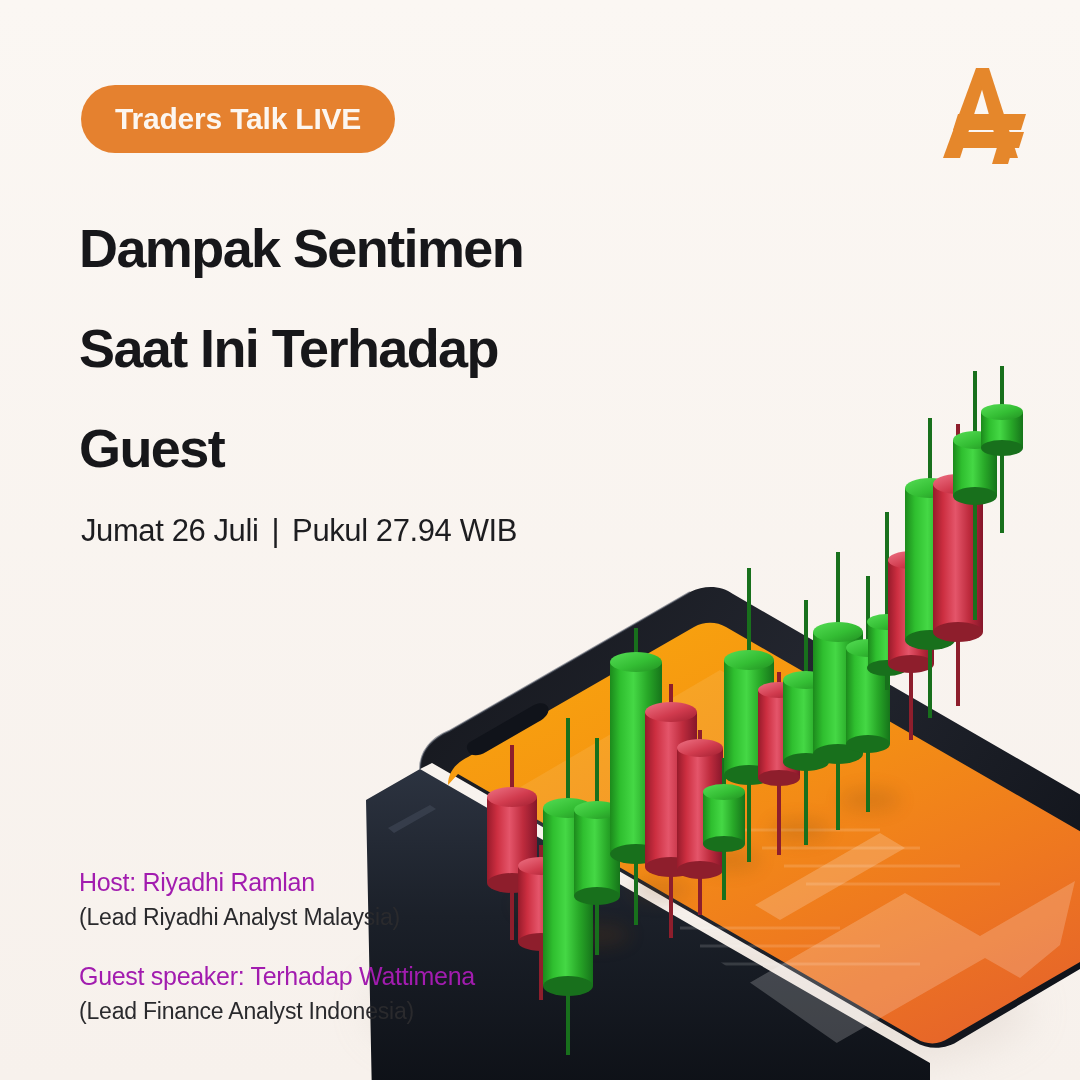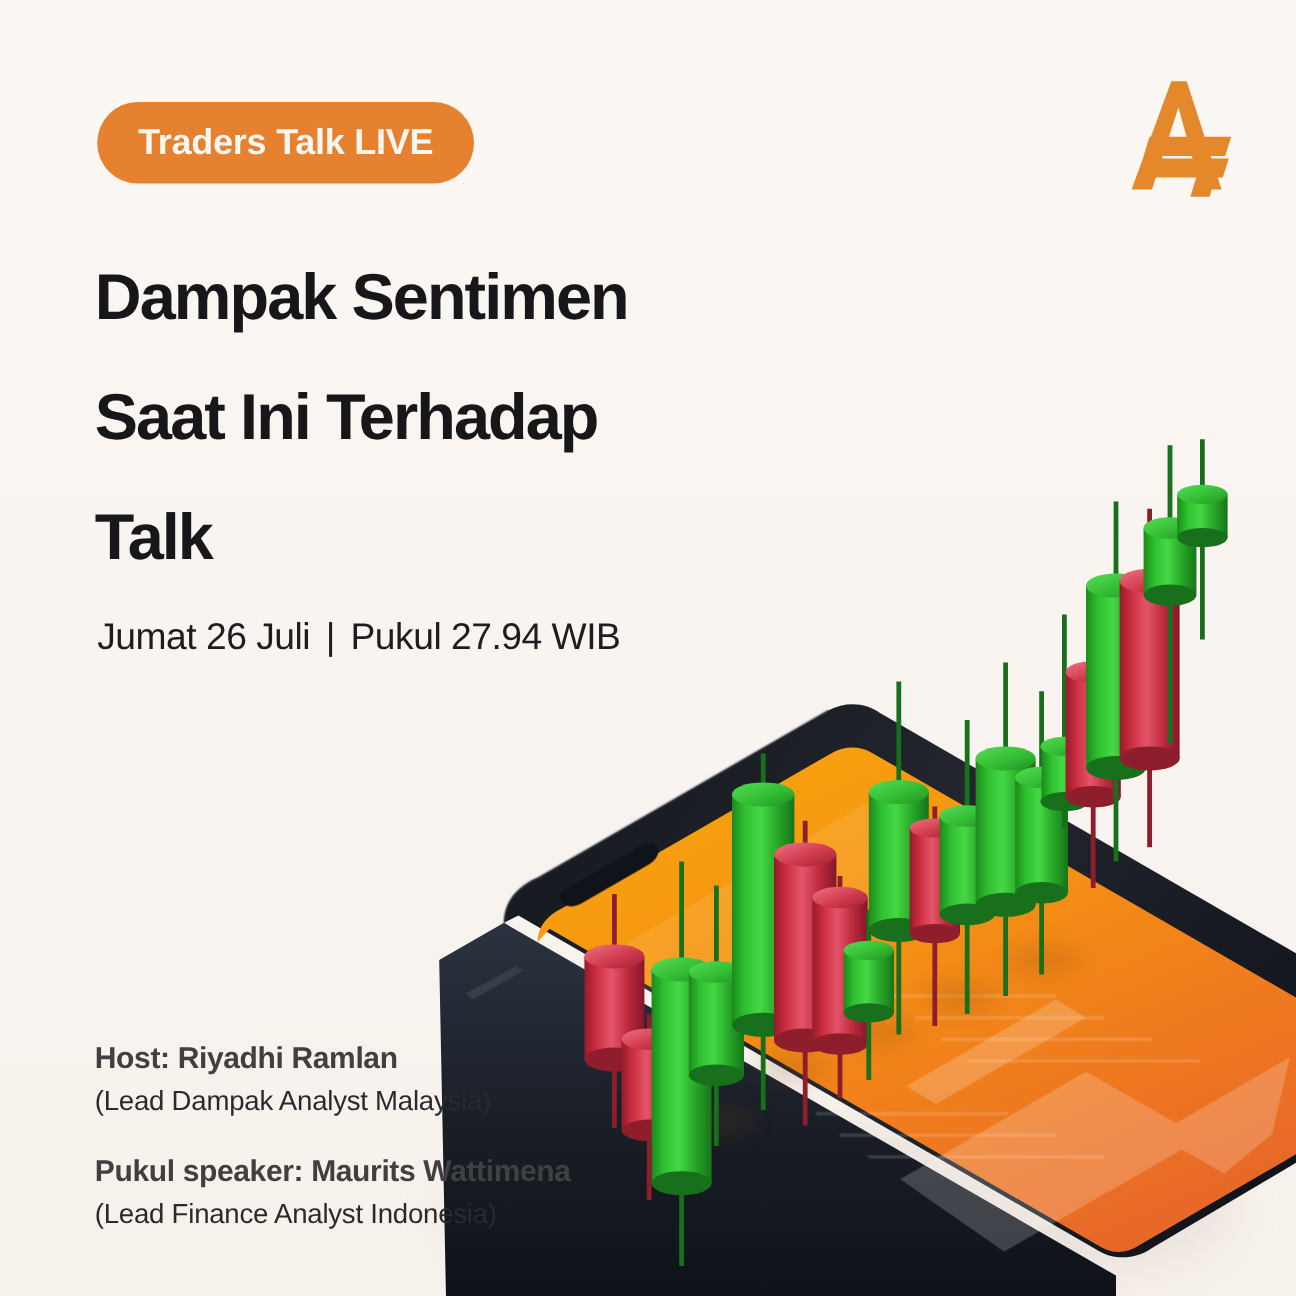"Talk" span.ln { text: Talk -> Guest }
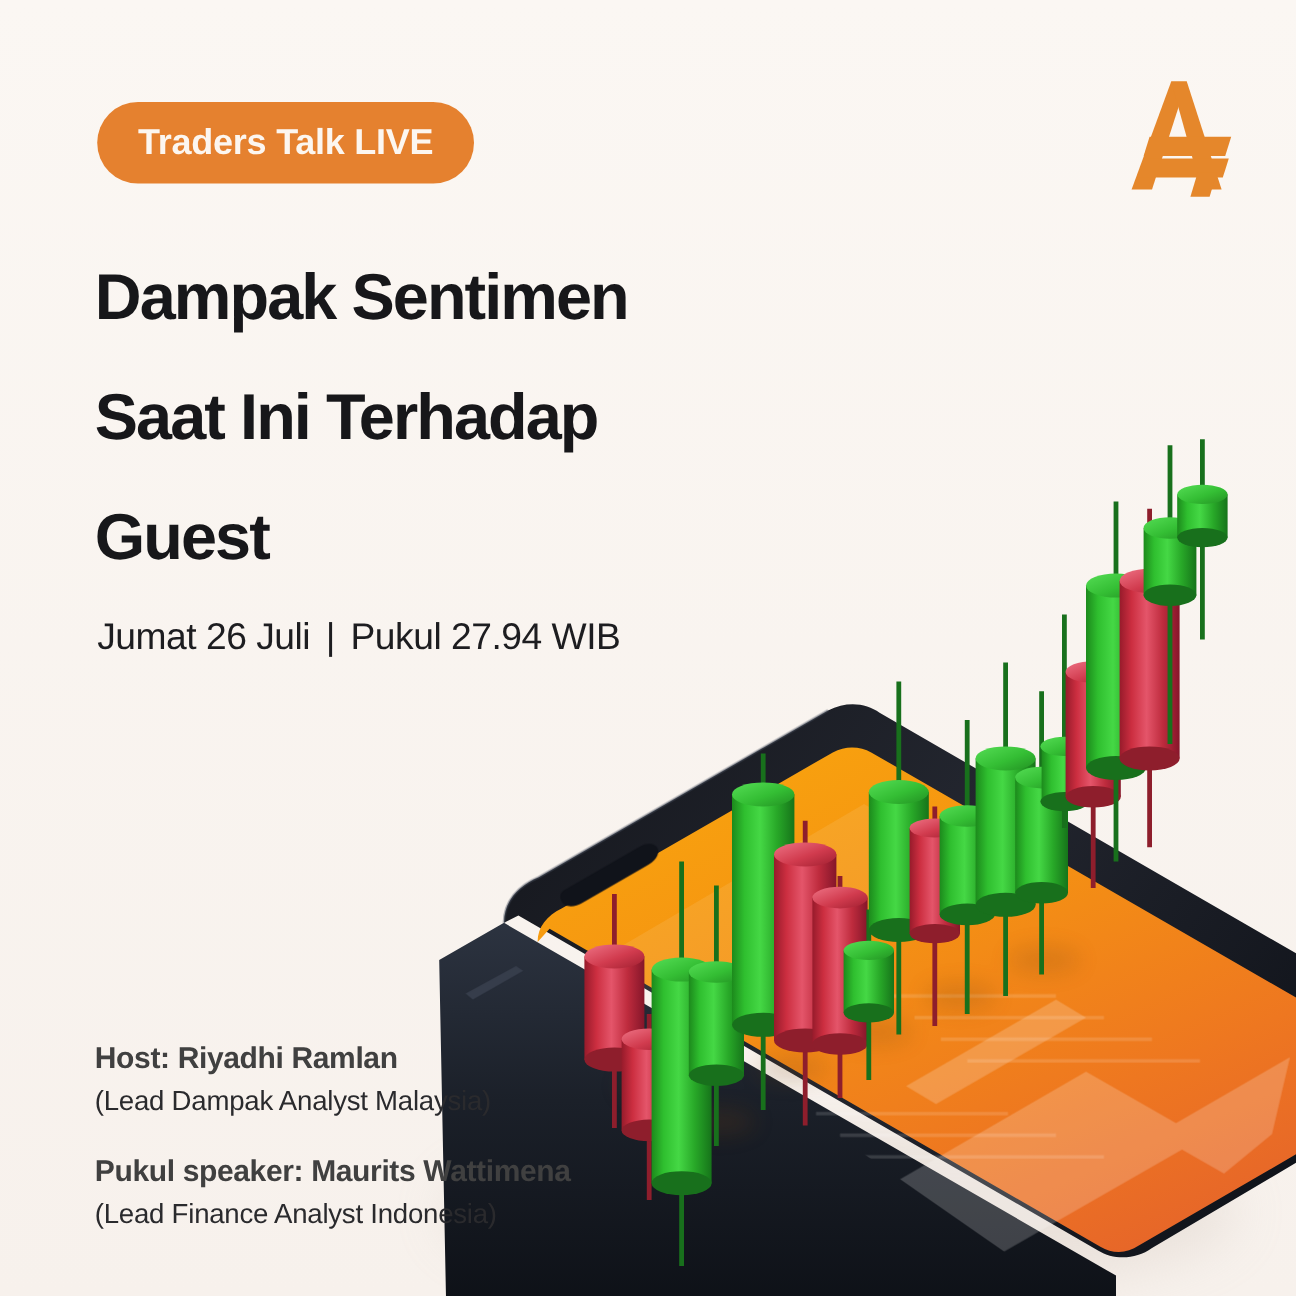"Host: Riyadhi Ramlan" .credit-name { color: #404040 -> #a21caf; font-weight: bold -> normal }
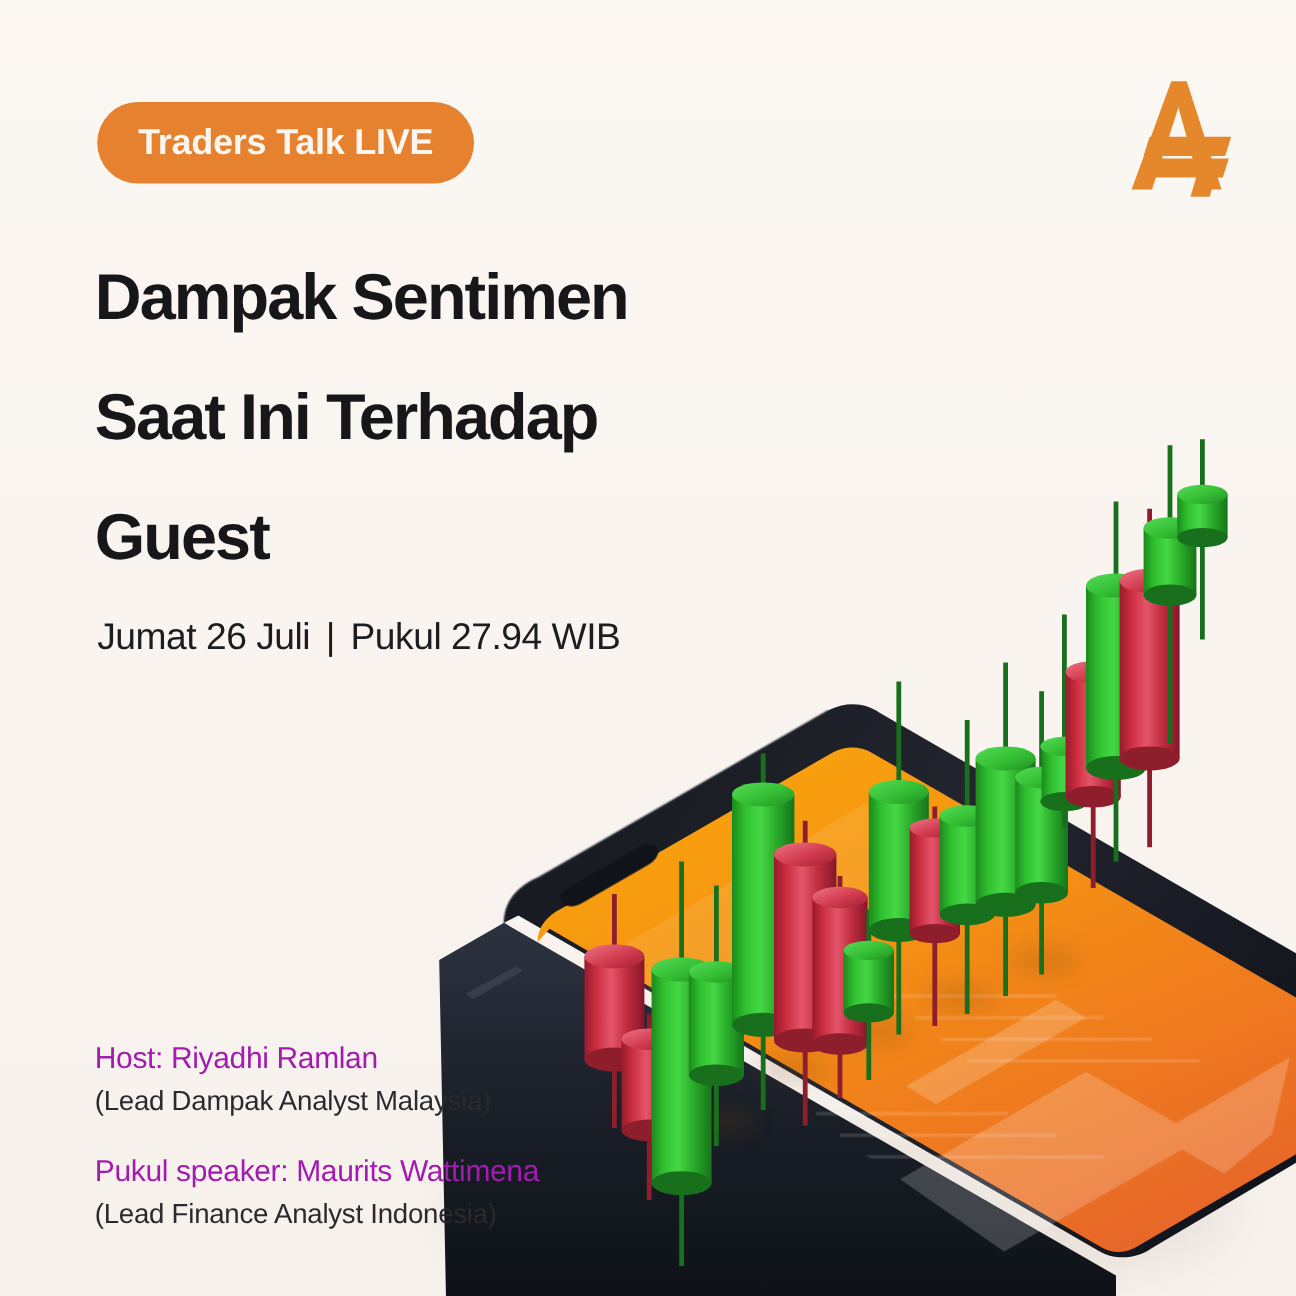"(Lead Dampak Analyst Malaysia)" div.credit-role { text: Dampak -> Riyadhi }
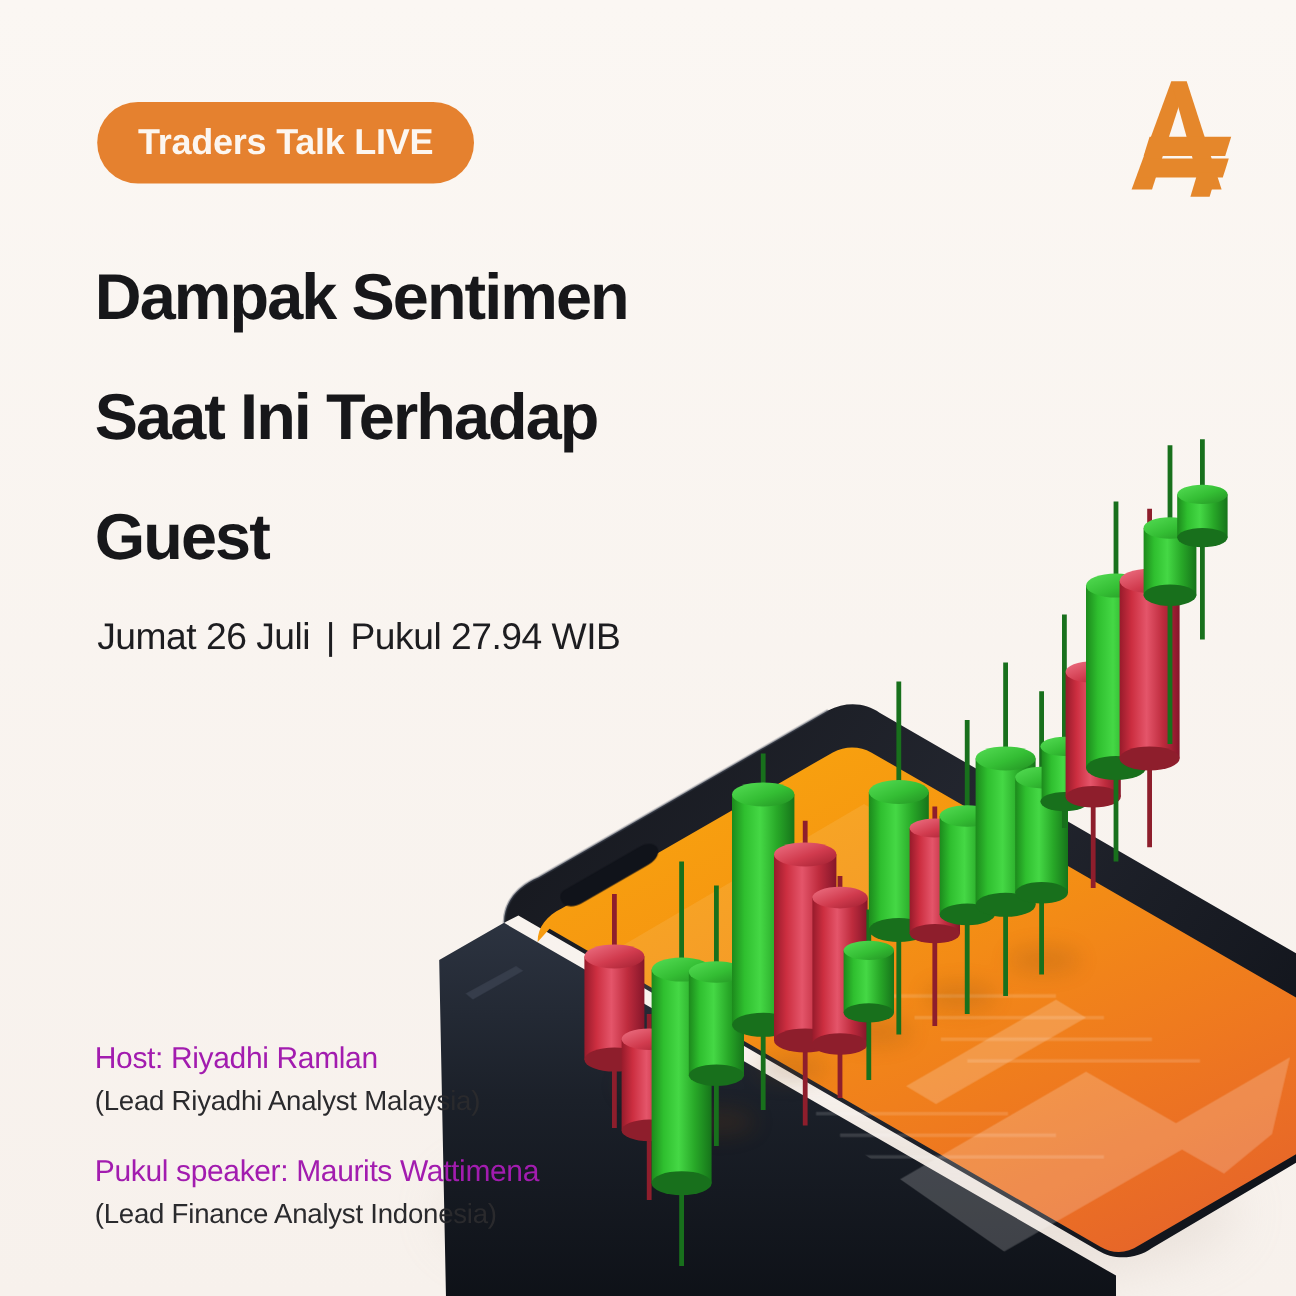"Pukul speaker: Maurits Wattimena" div.credit-name { text: Pukul speaker: Maurits -> Guest speaker: Terhadap }
